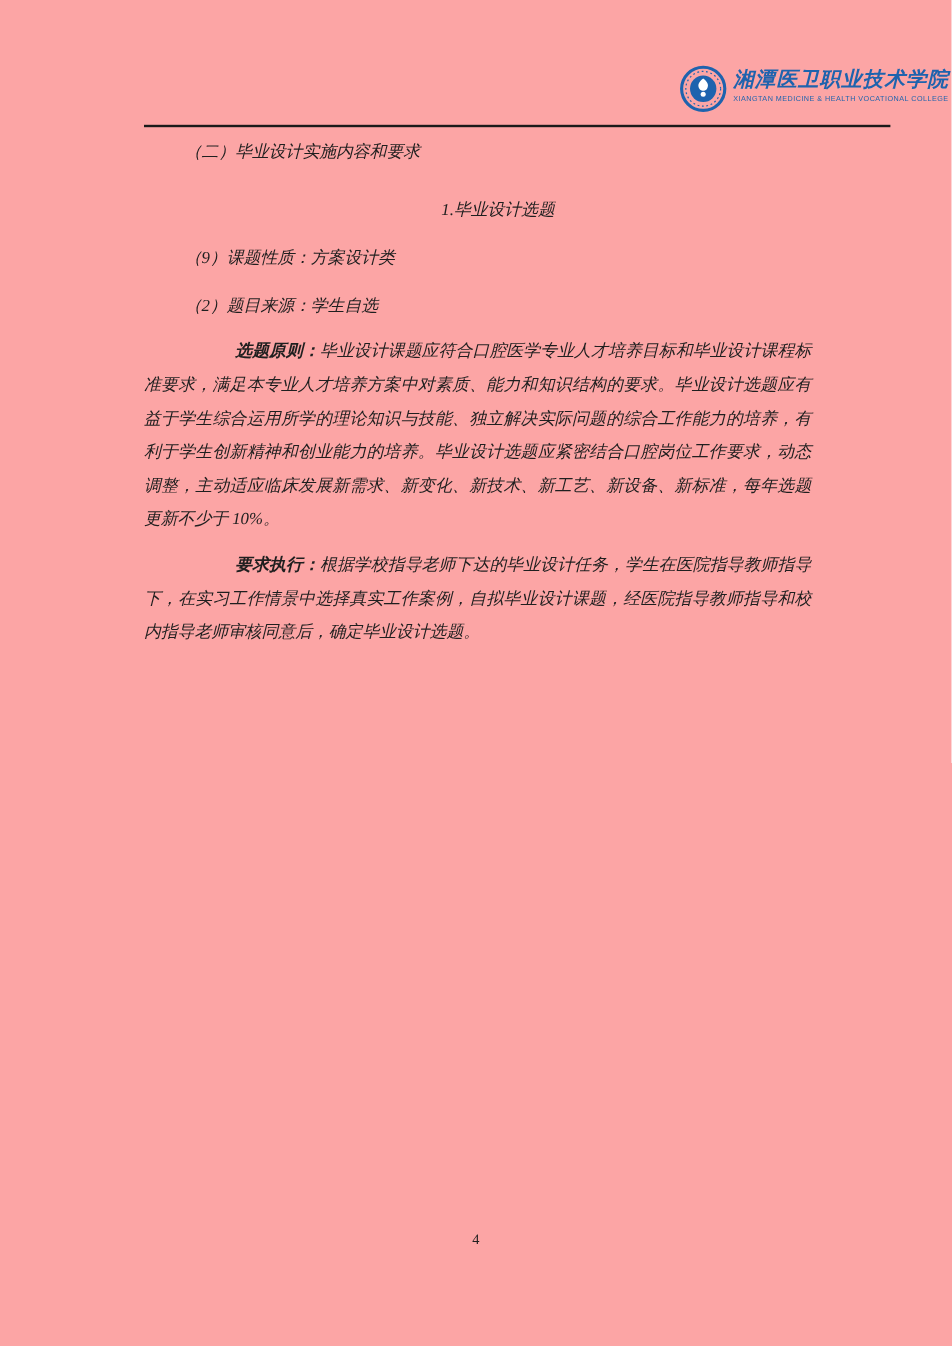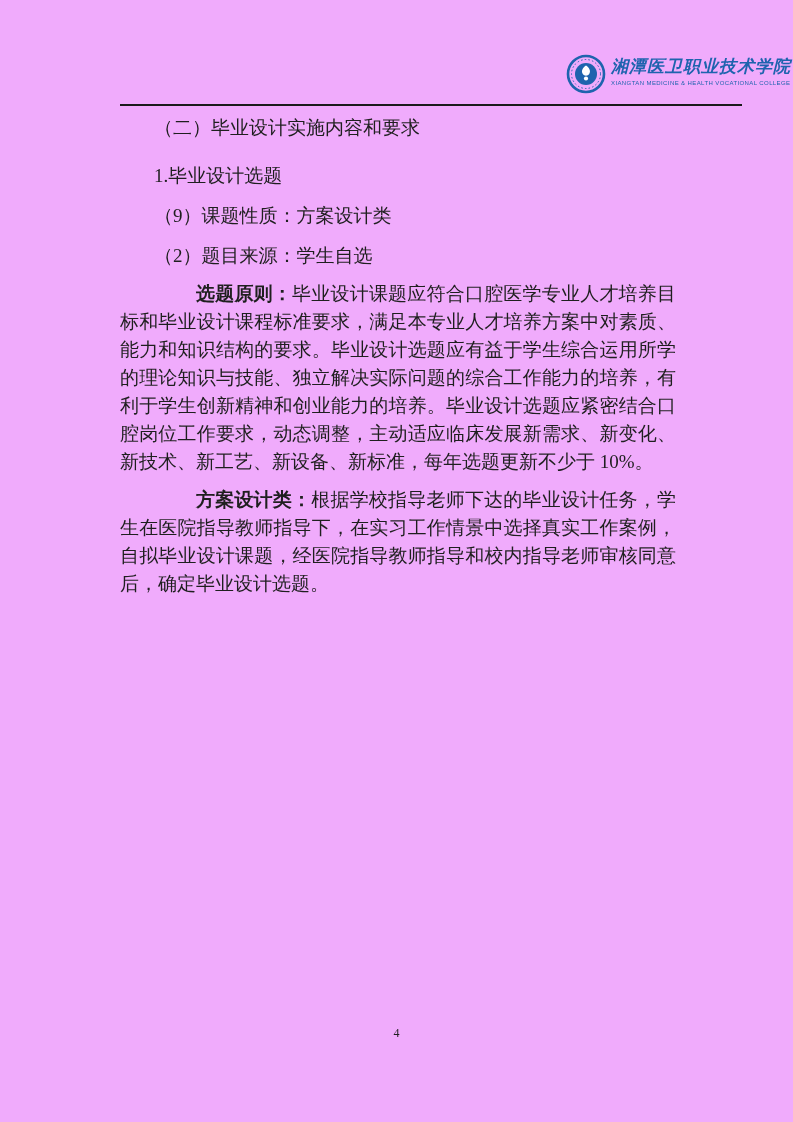"湘潭医卫职业技术学院" .page { background: #f0abfc -> #fca5a5 }
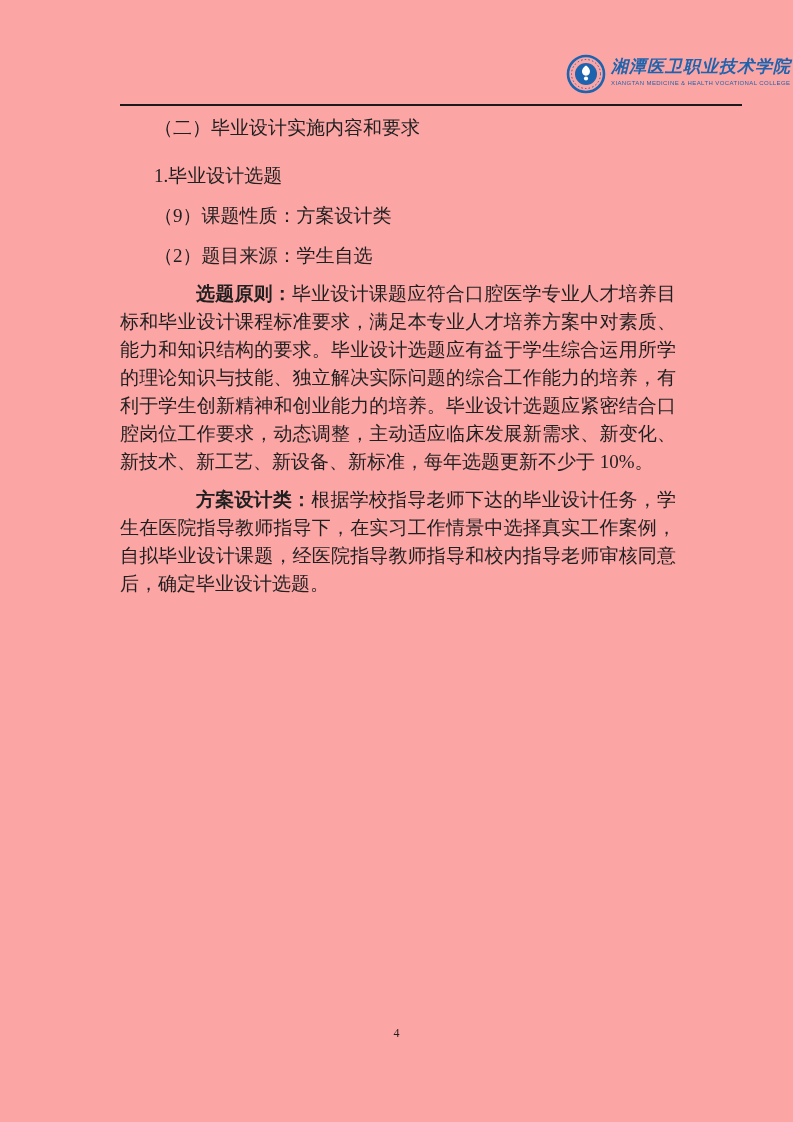"（二）毕业设计实施内容和要求" .doc-body { font-size: 19px -> 14px; font-style: none -> italic }
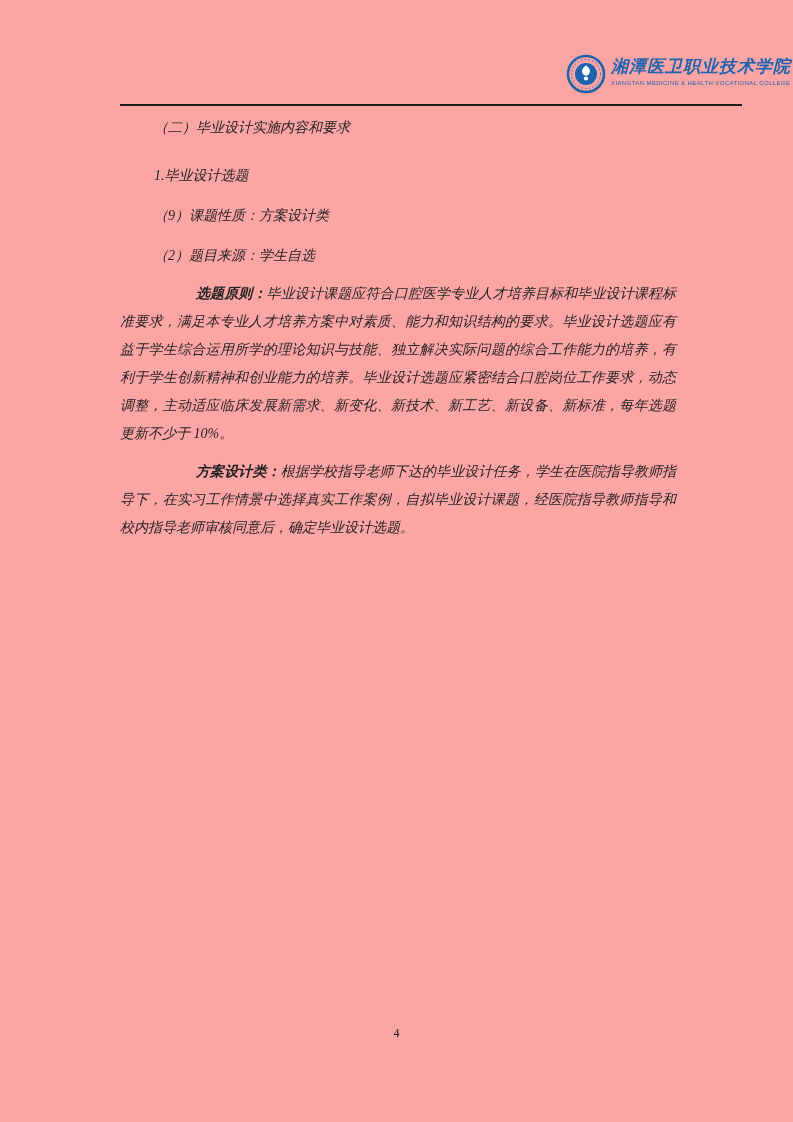"1.毕业设计选题" .line.mt8 { text-align: none -> center }
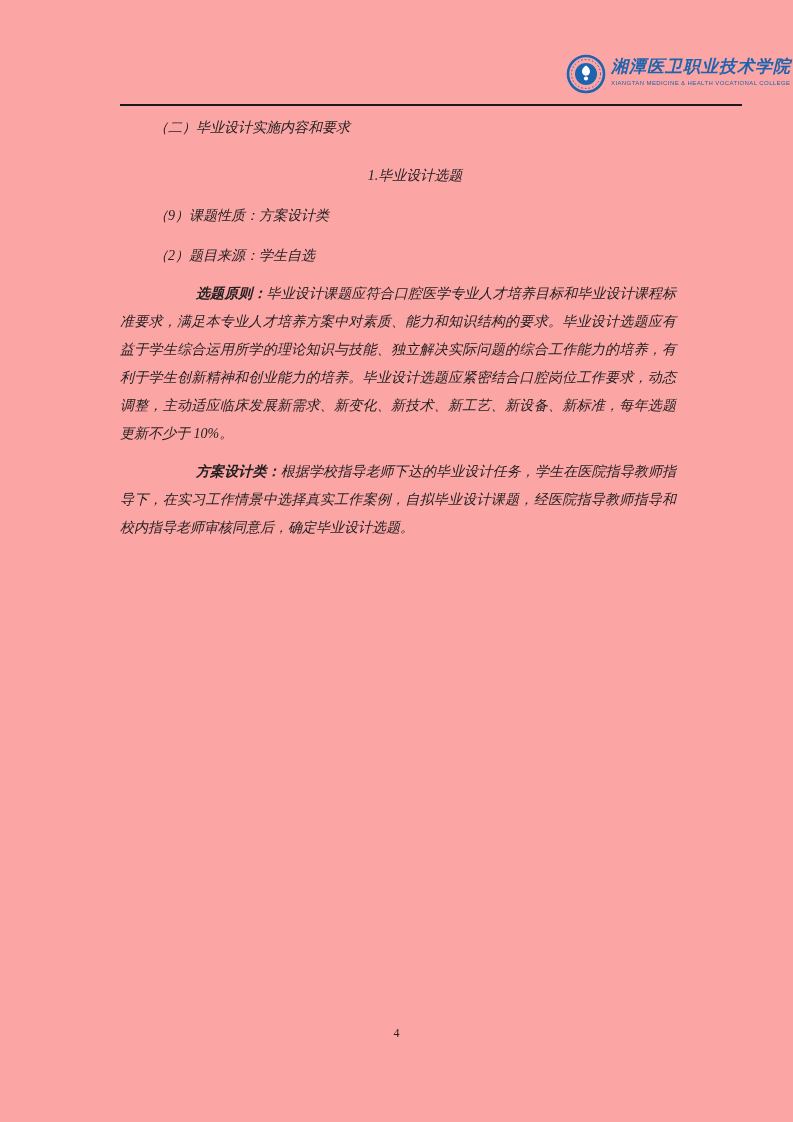"方案设计类：" strong { text: 方案设计类 -> 要求执行 }
